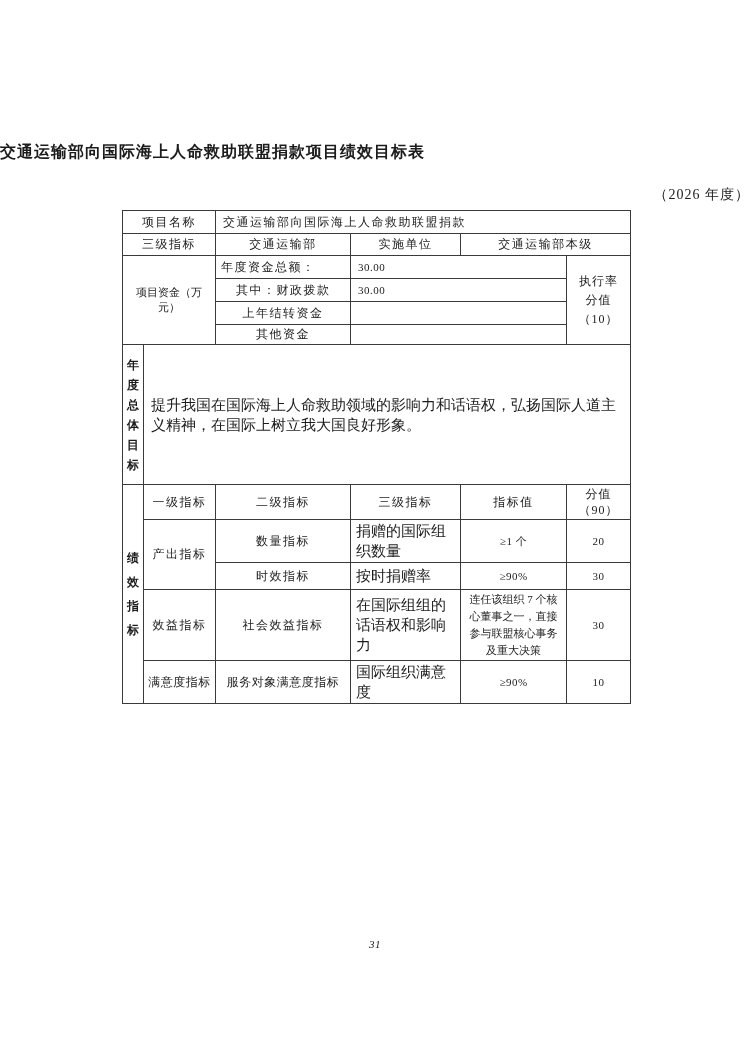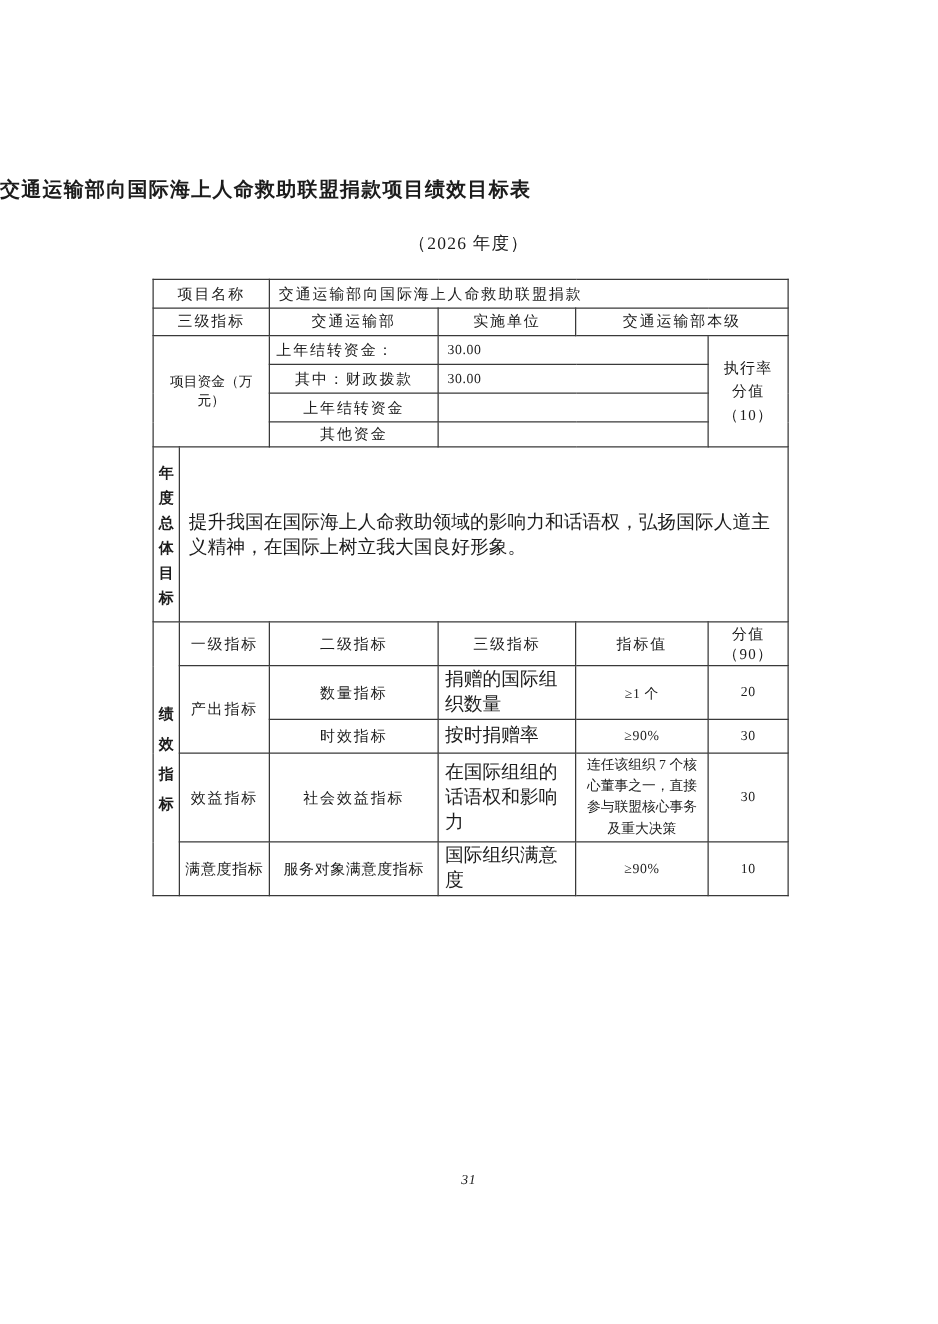"（2026 年度）" .doc-subtitle { text-align: center -> right }
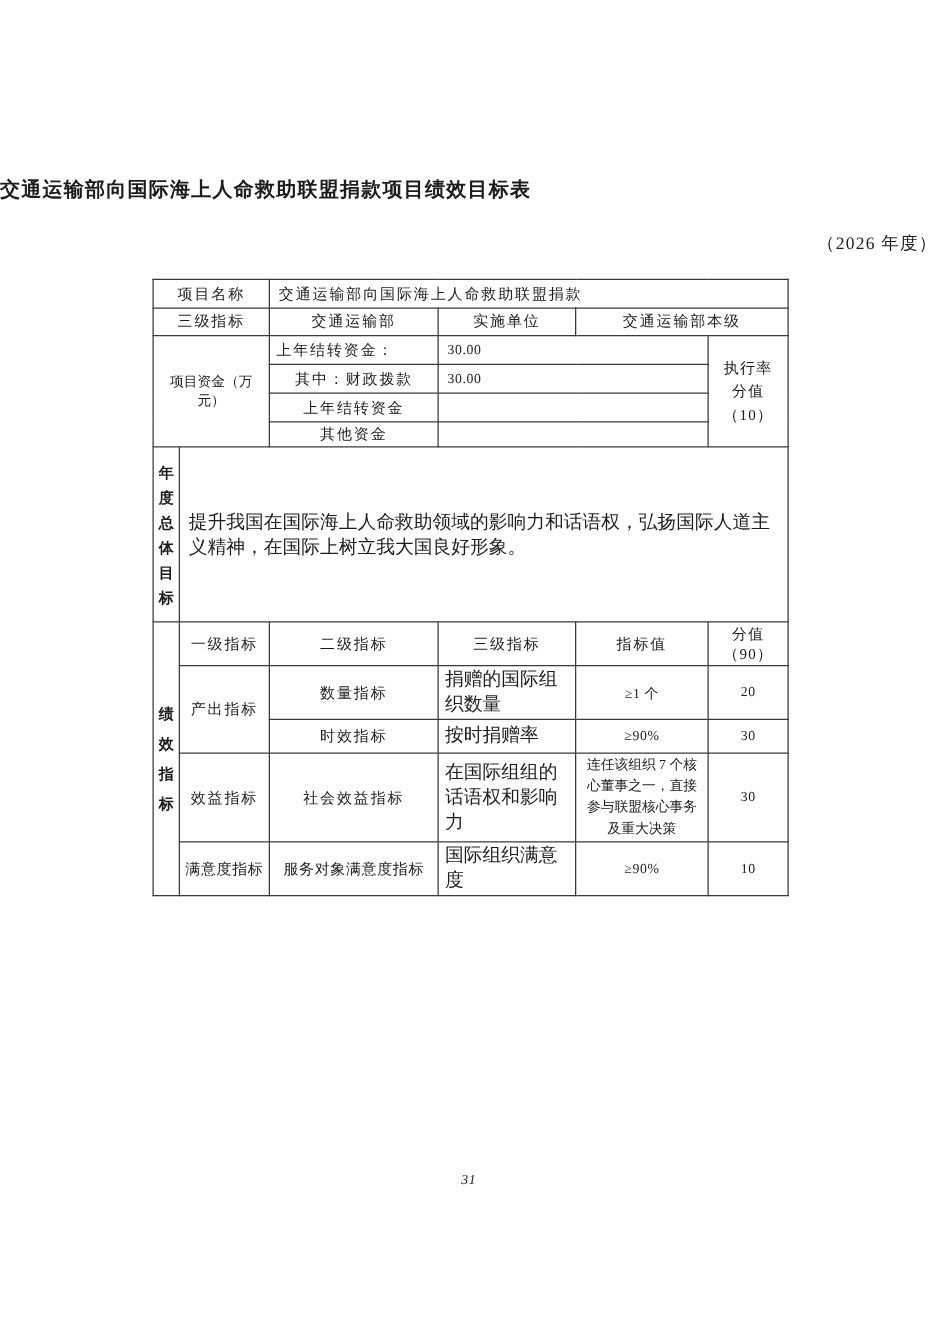"项目名称" table { margin-top: 13px -> none }
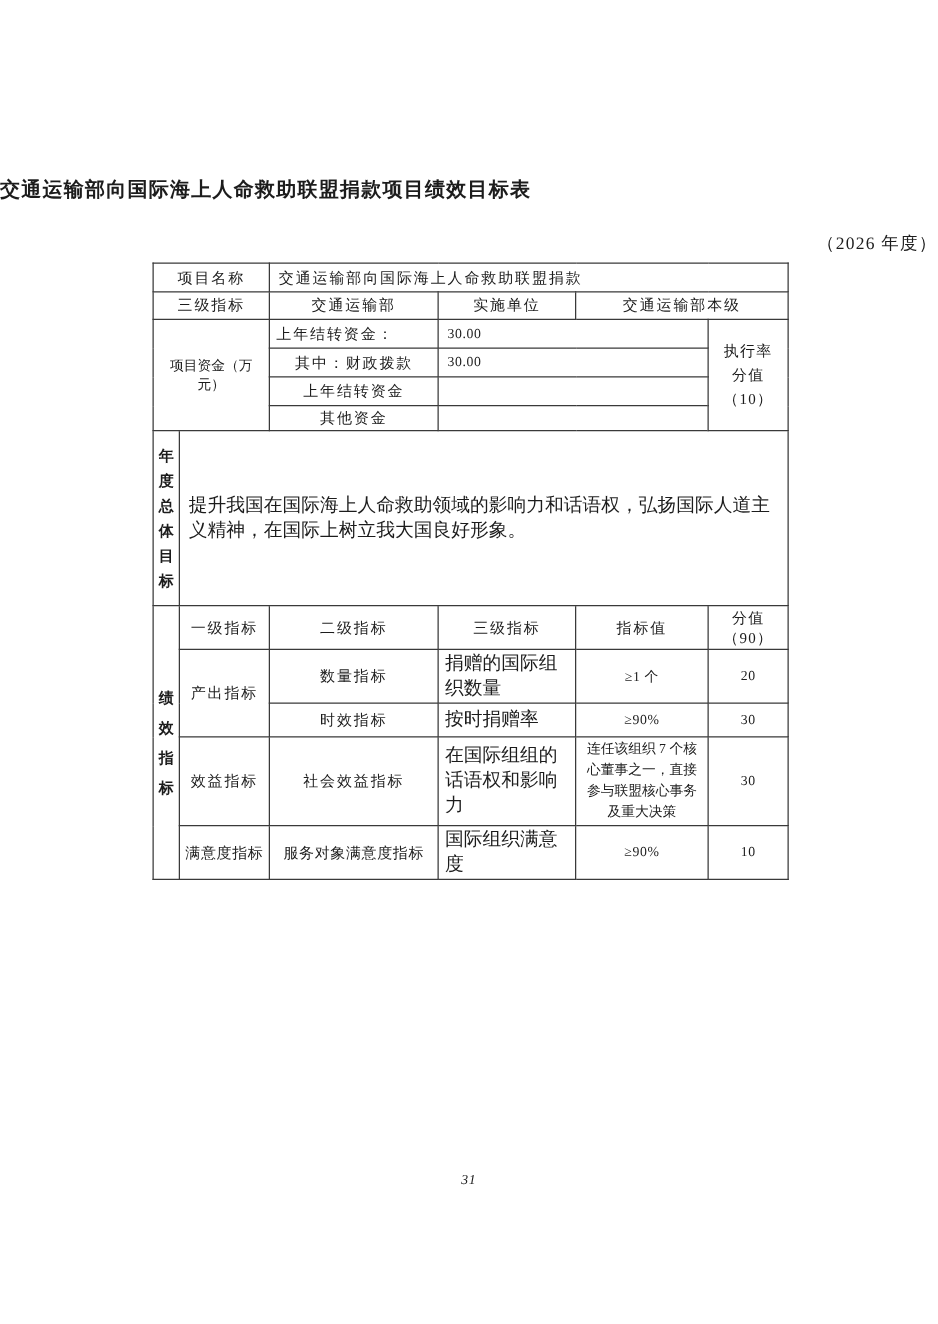"上年结转资金：" td.left { text: 上年结转资金 -> 年度资金总额 }
